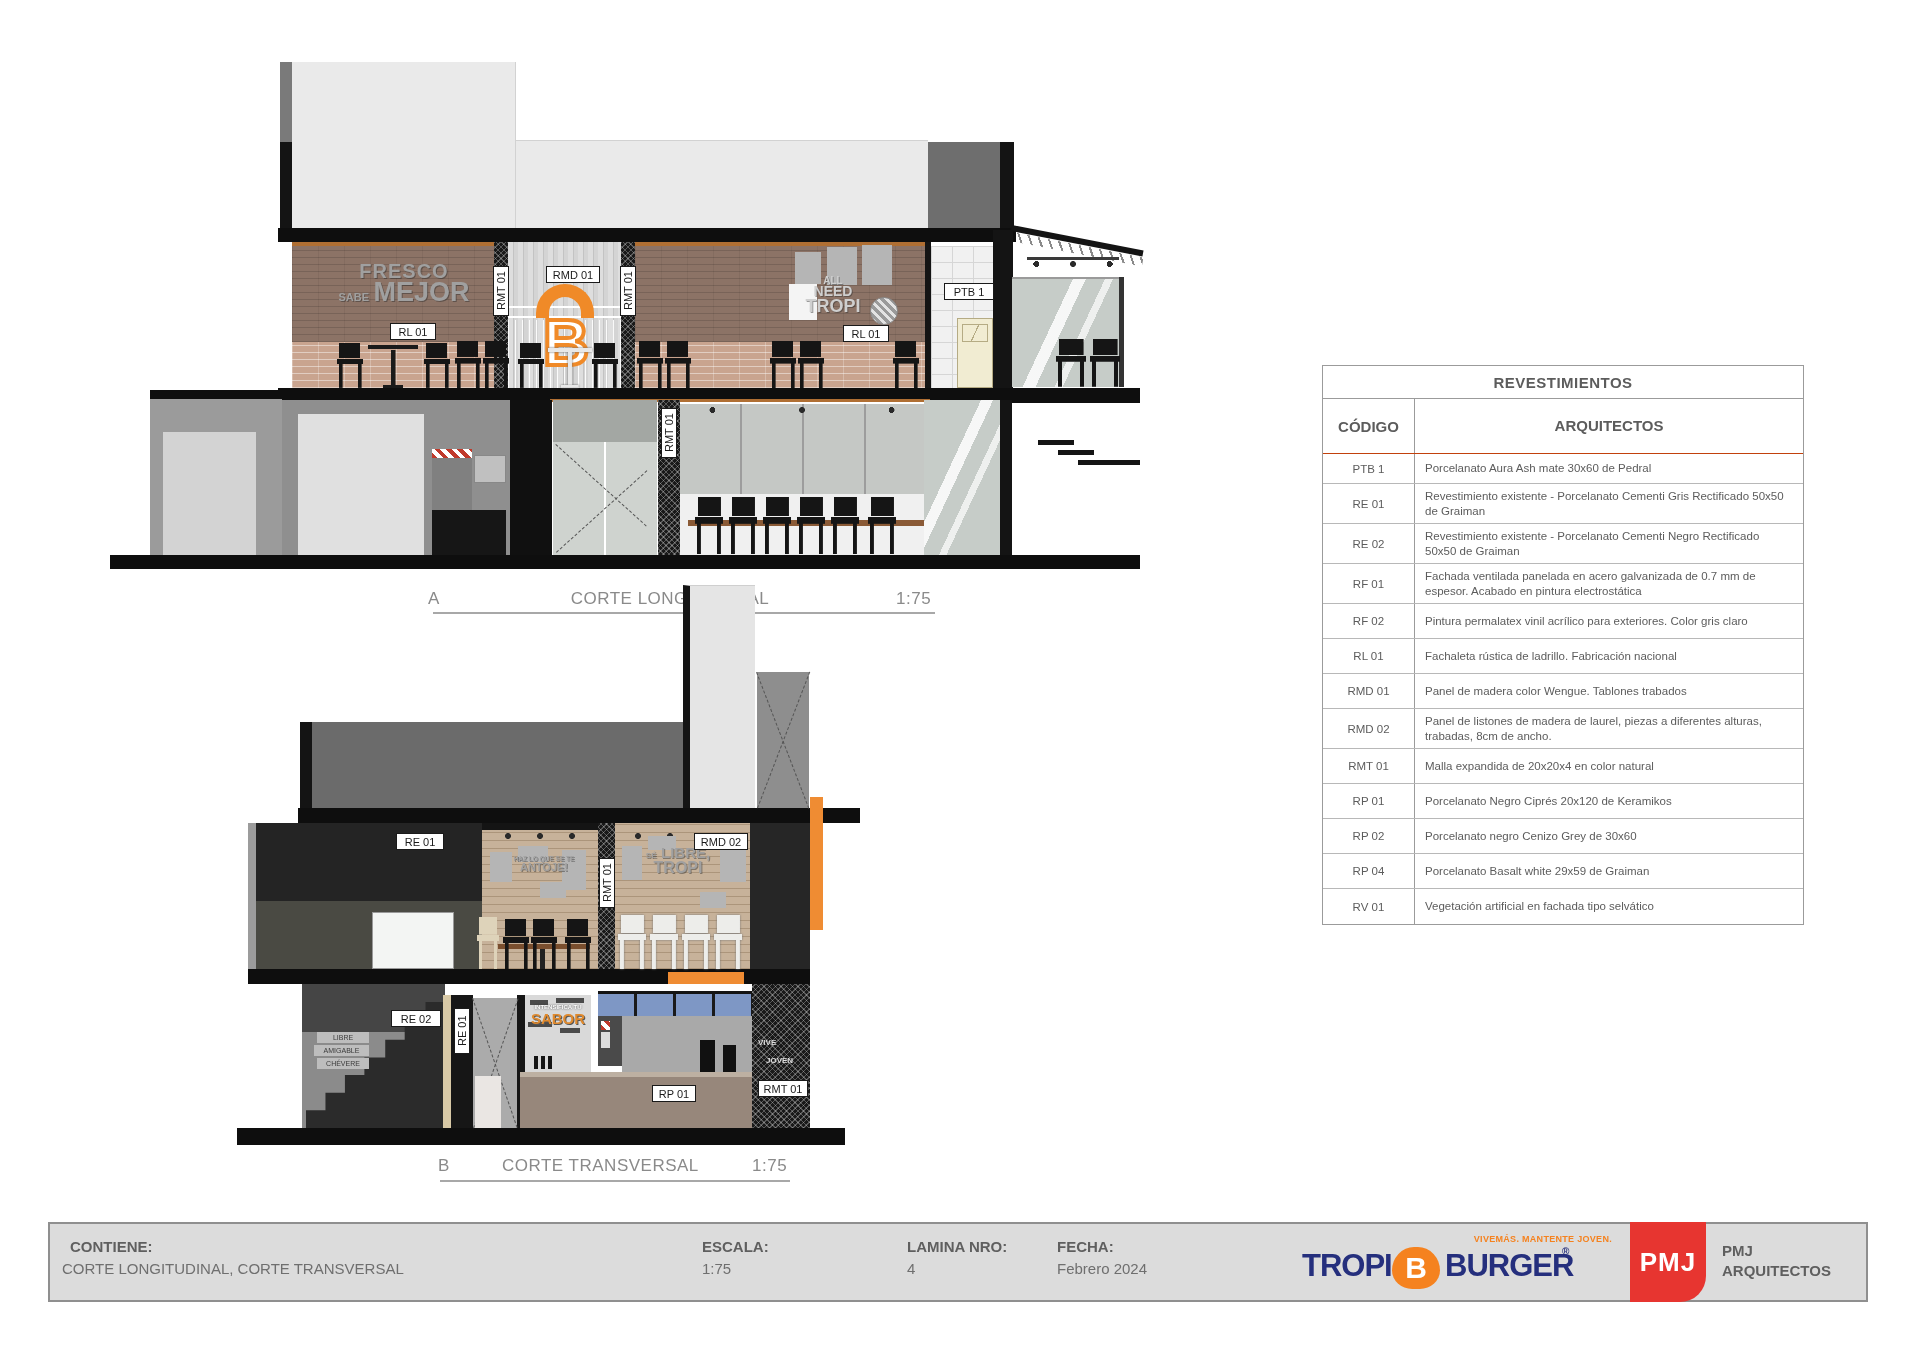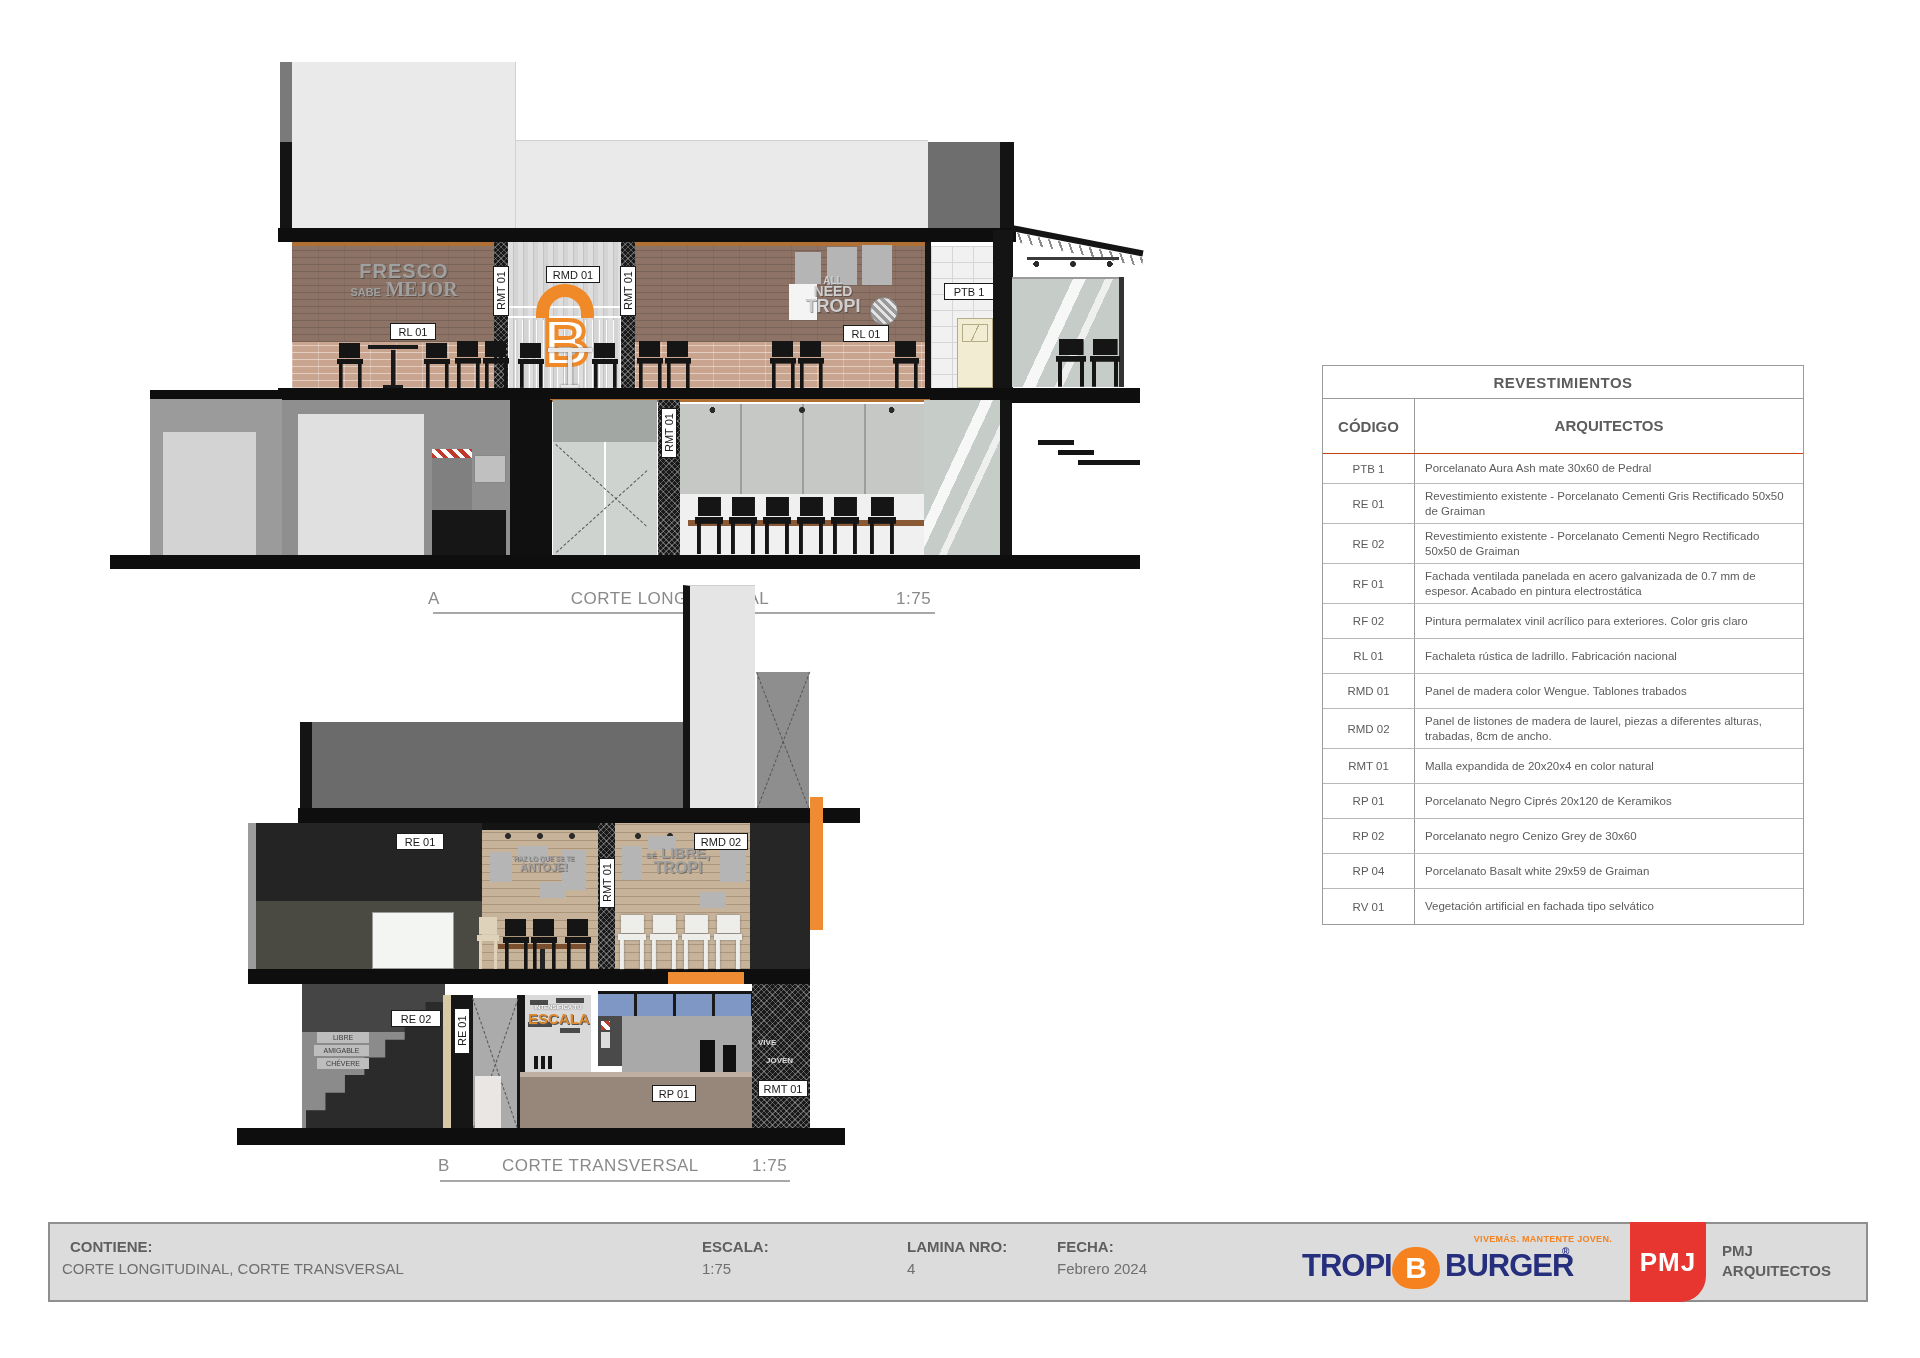"MEJOR" span { font-family: Liberation Serif, serif -> none; font-size: 20px -> 27px }
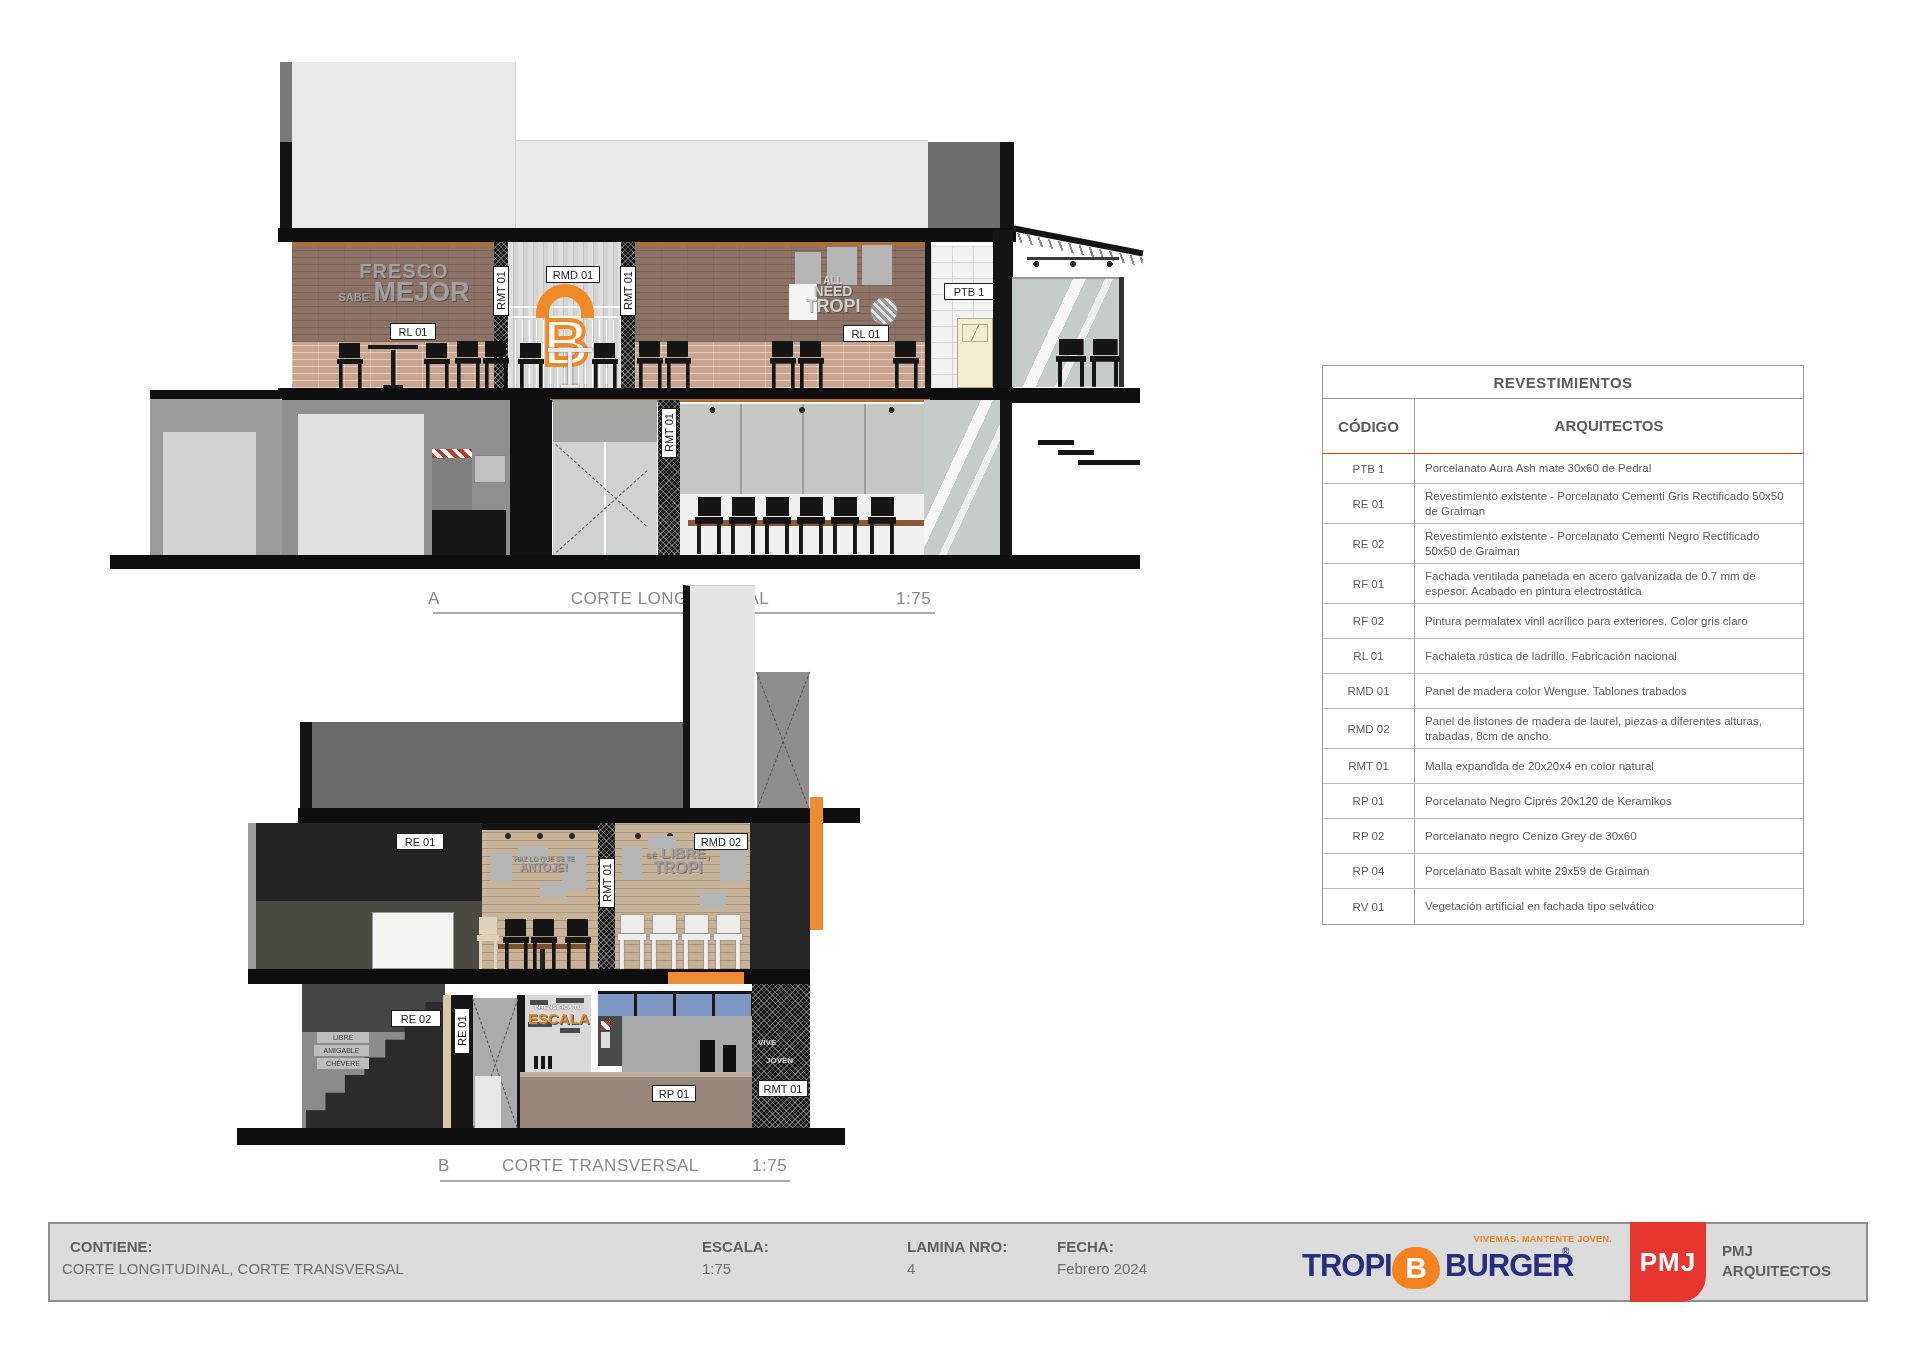"ESCALA" div { text: ESCALA -> SABOR }
